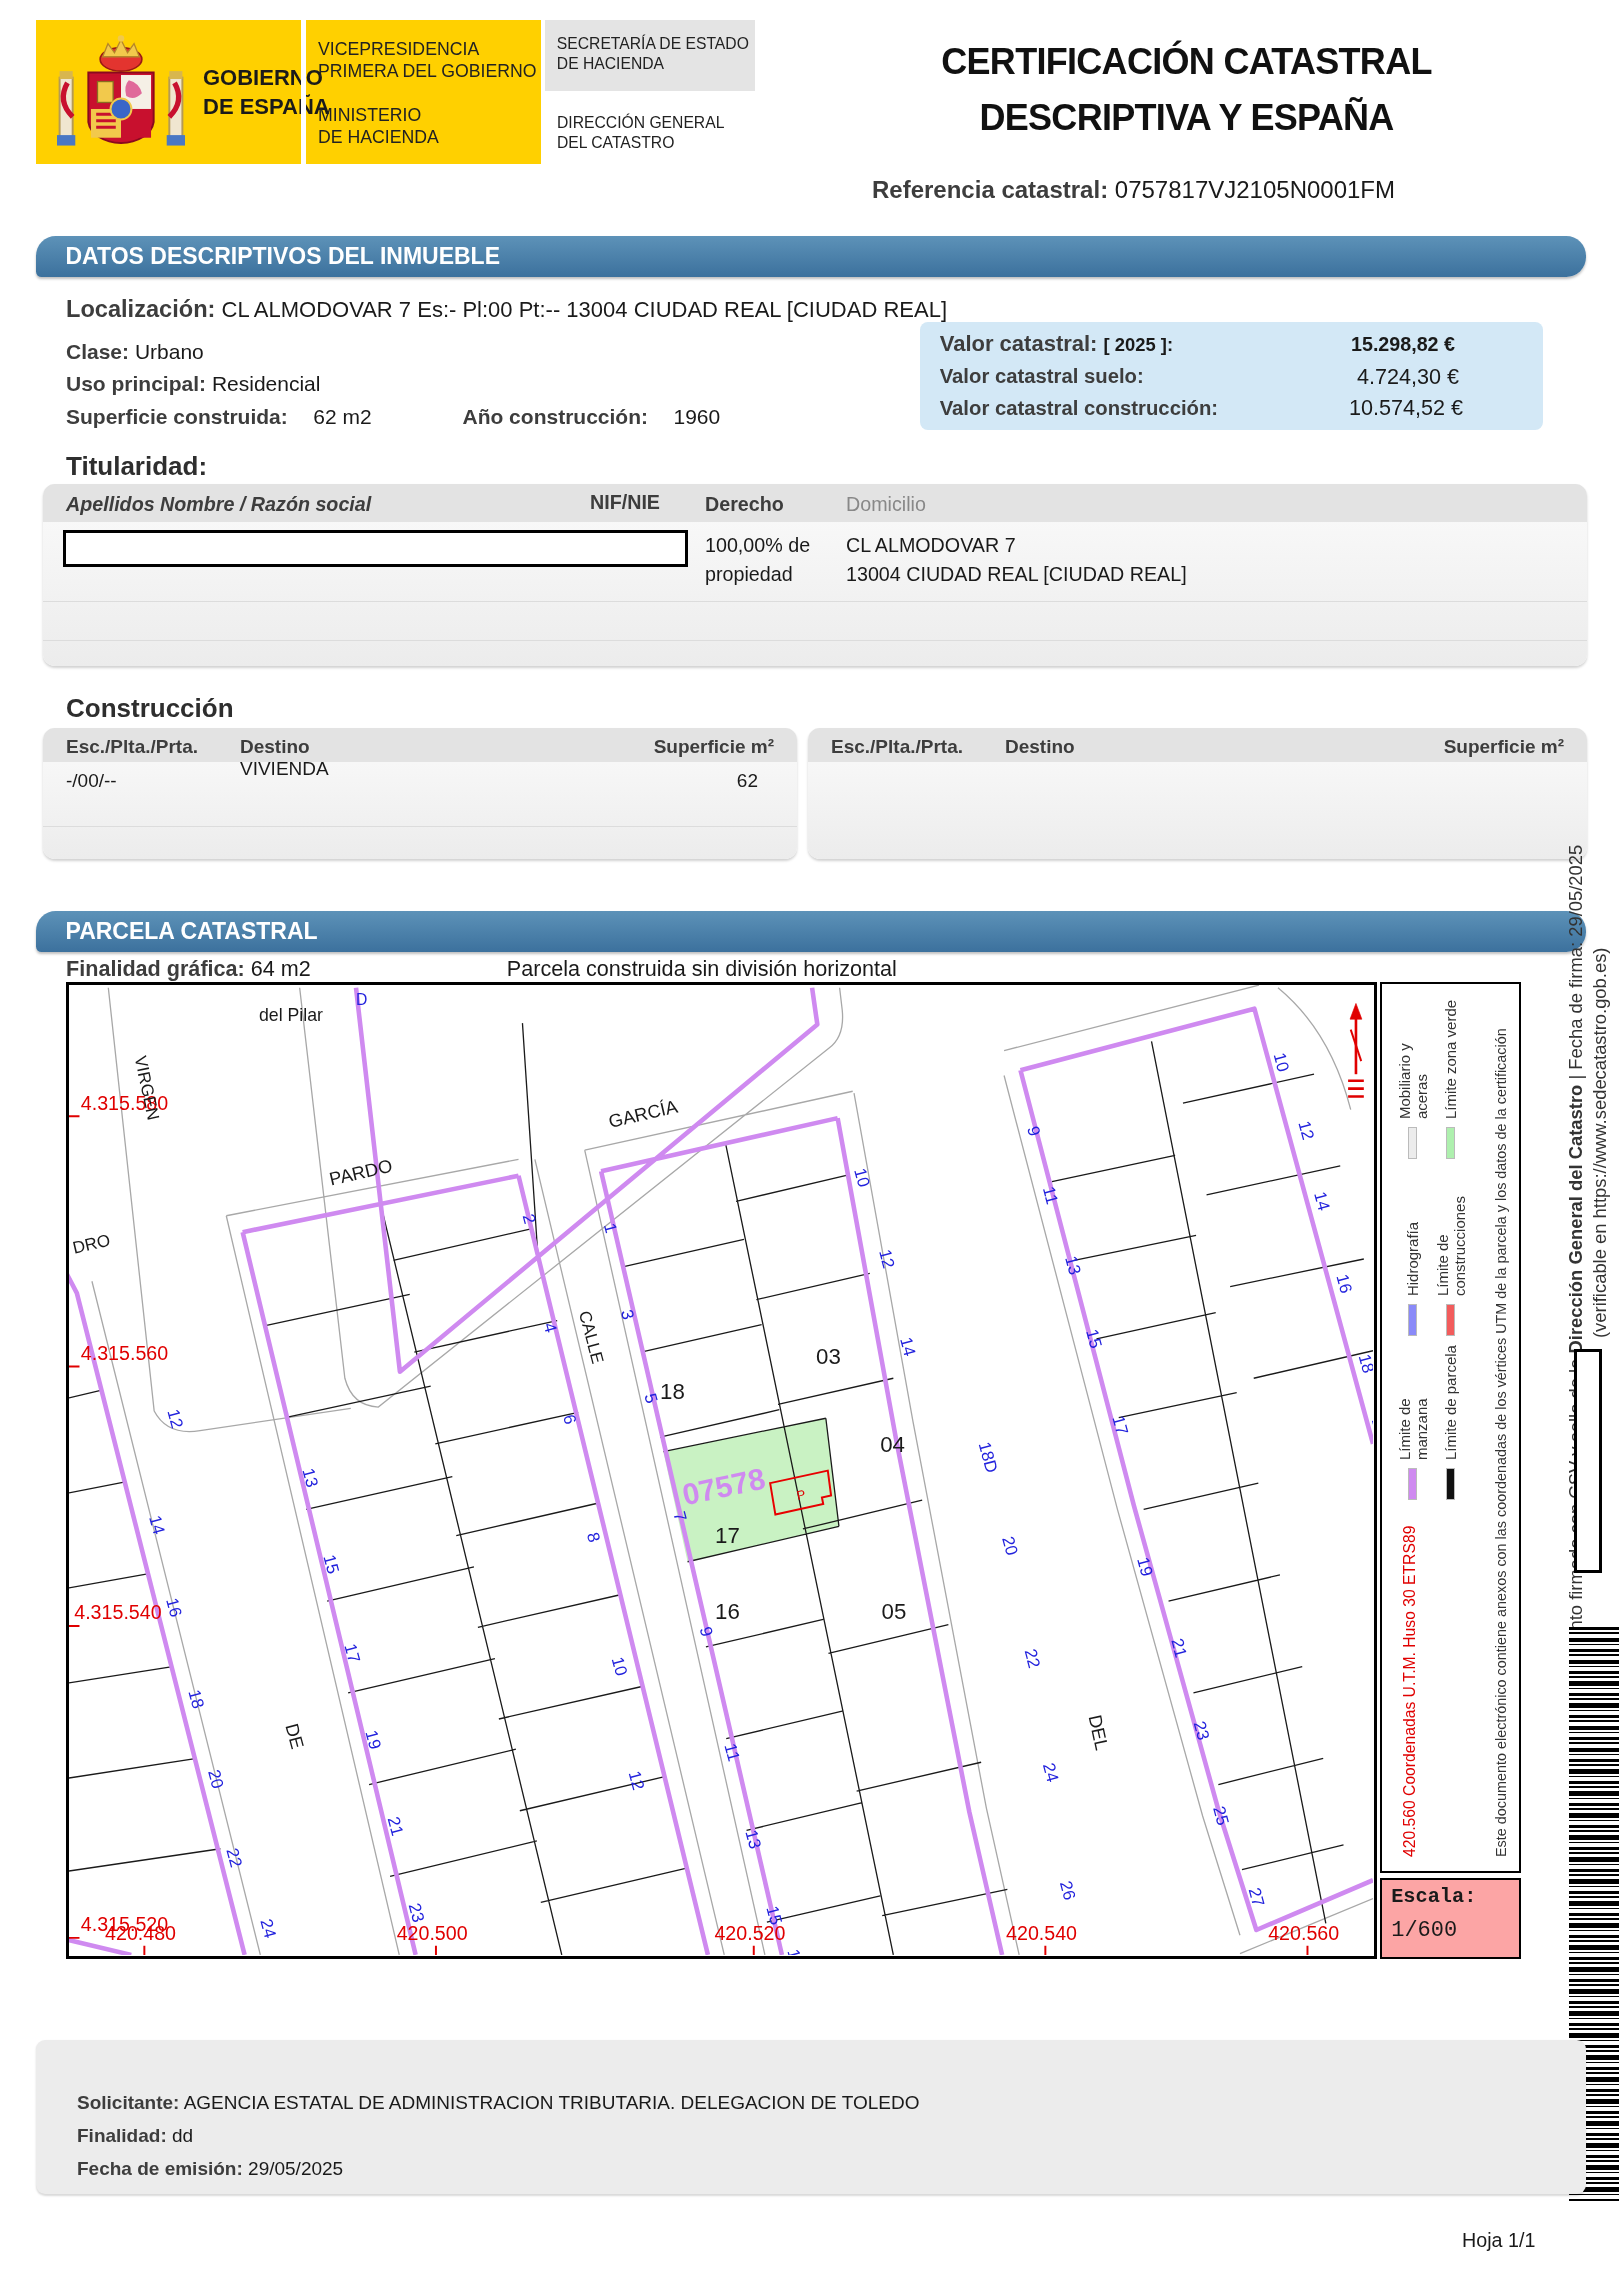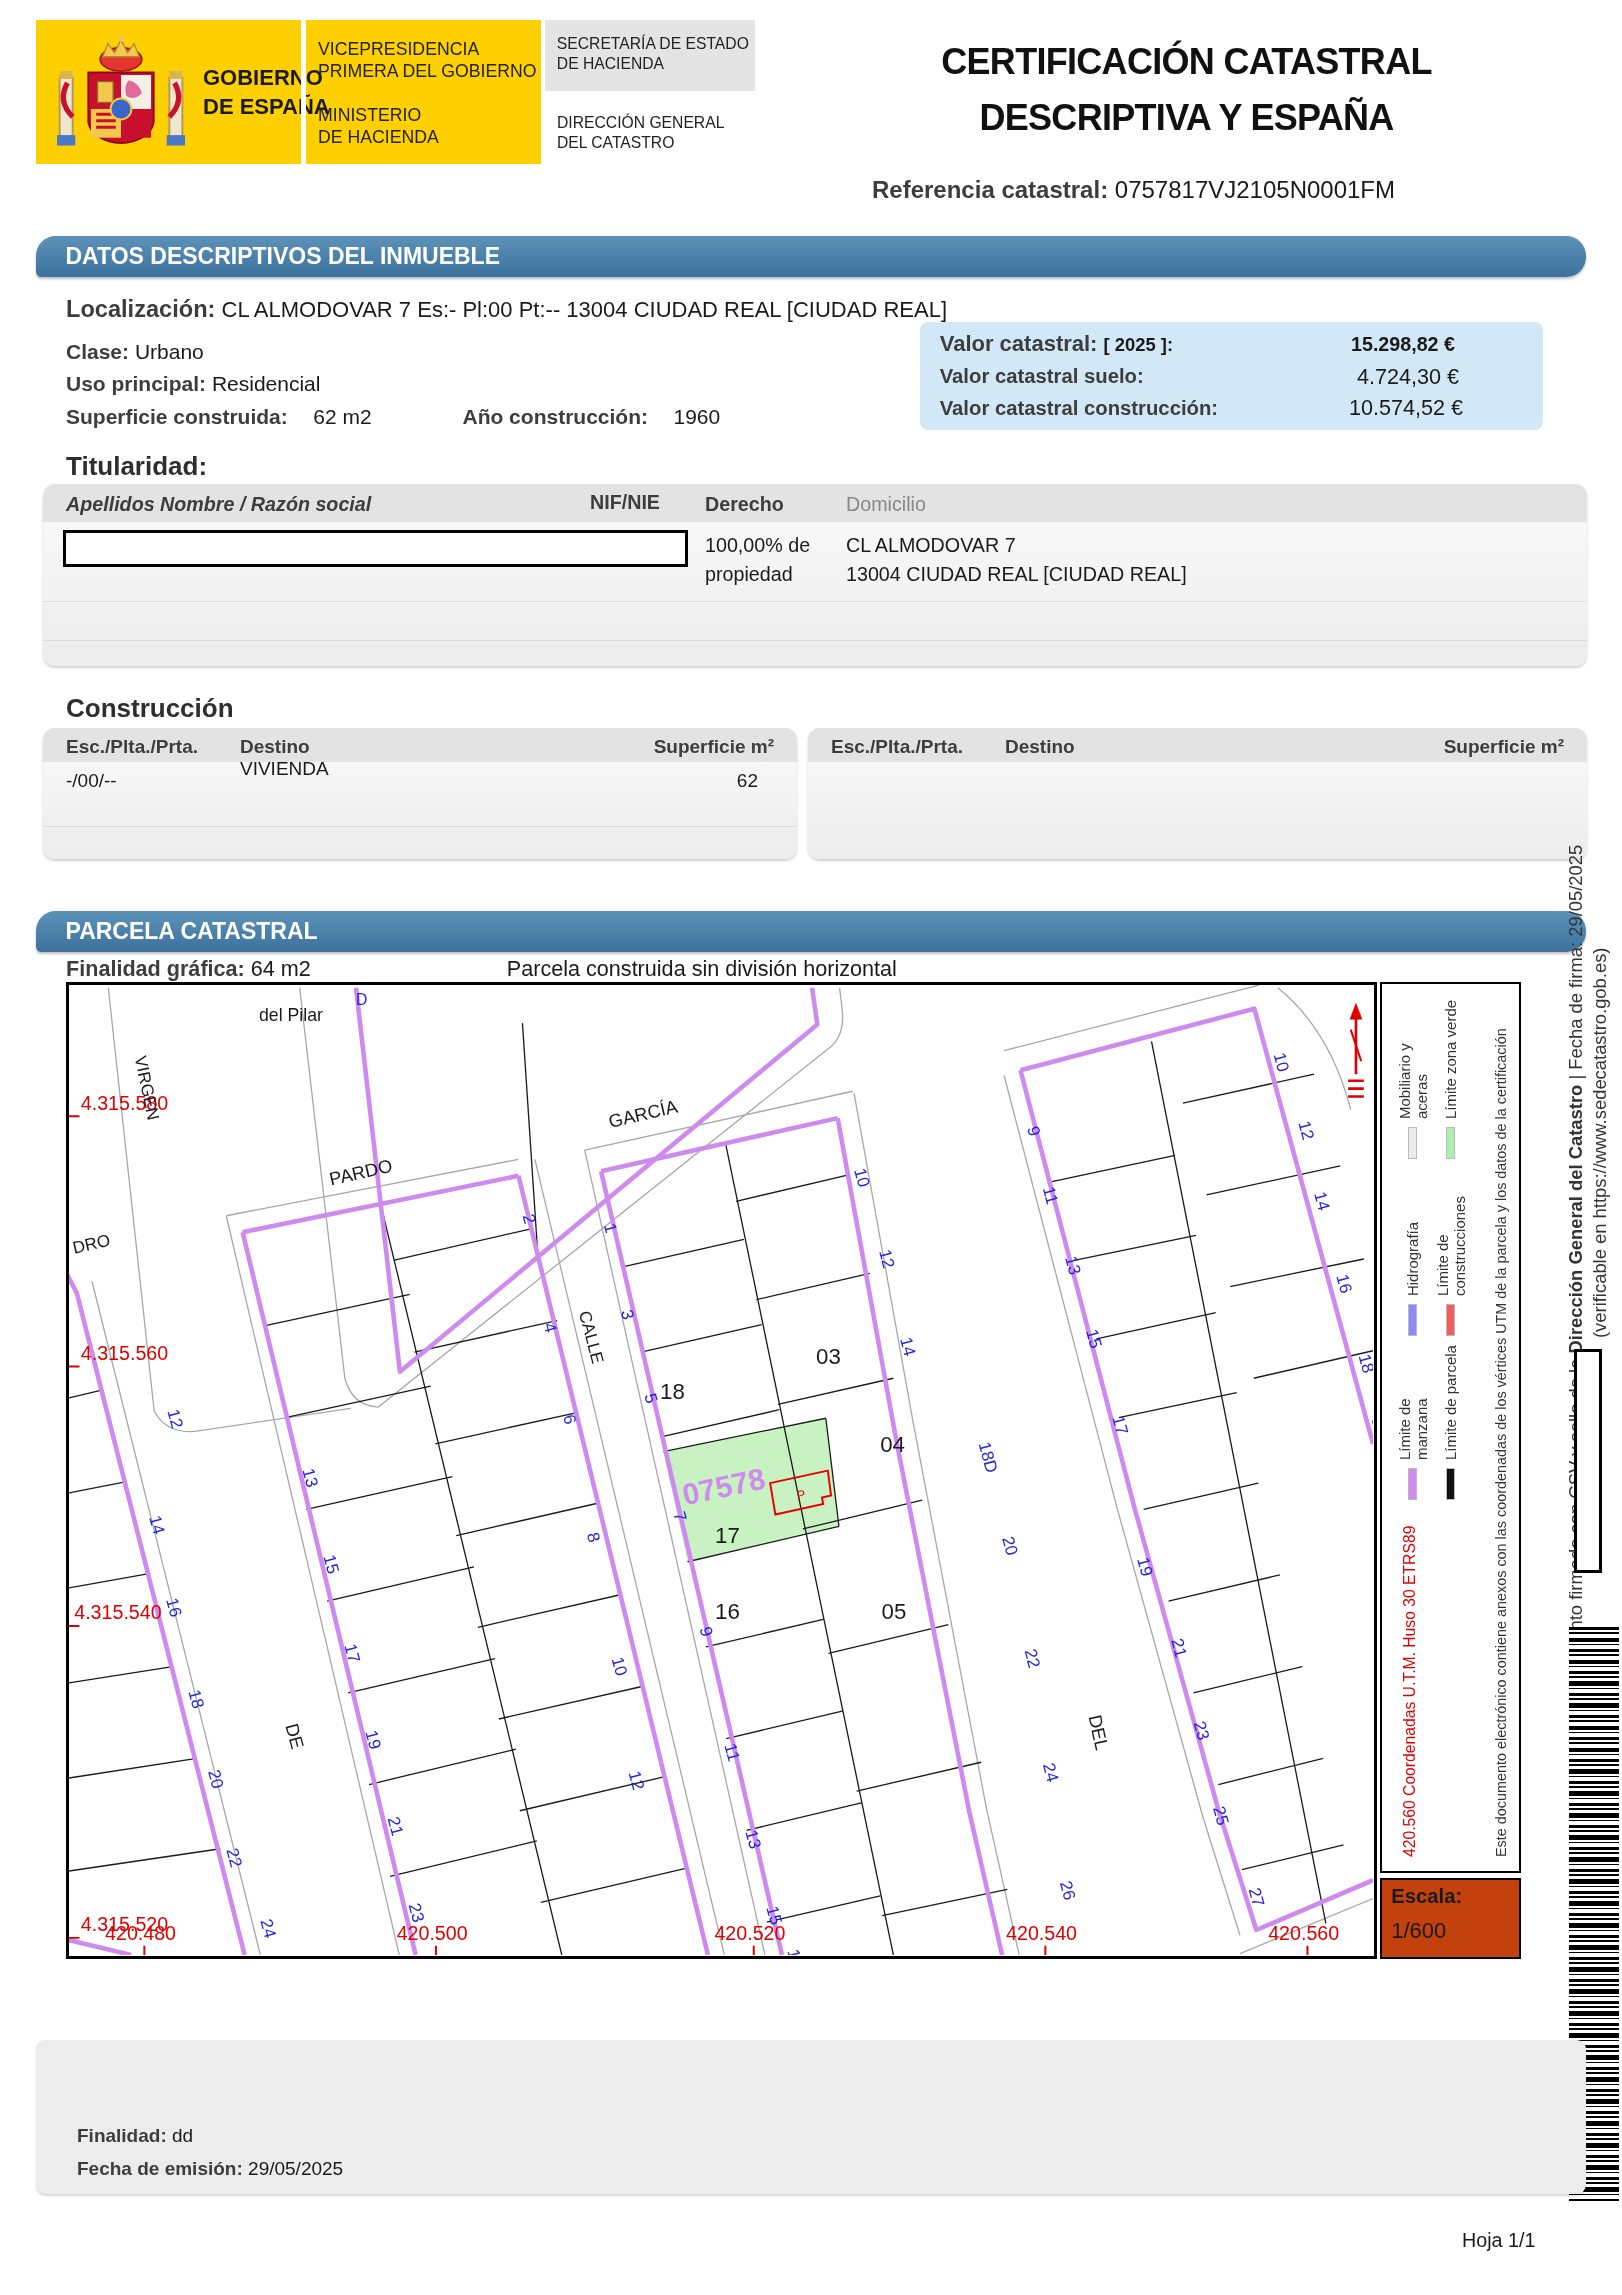"Escala:" div.abs { background: #c2410c -> #fca5a5; font-family: none -> Liberation Mono, monospace }
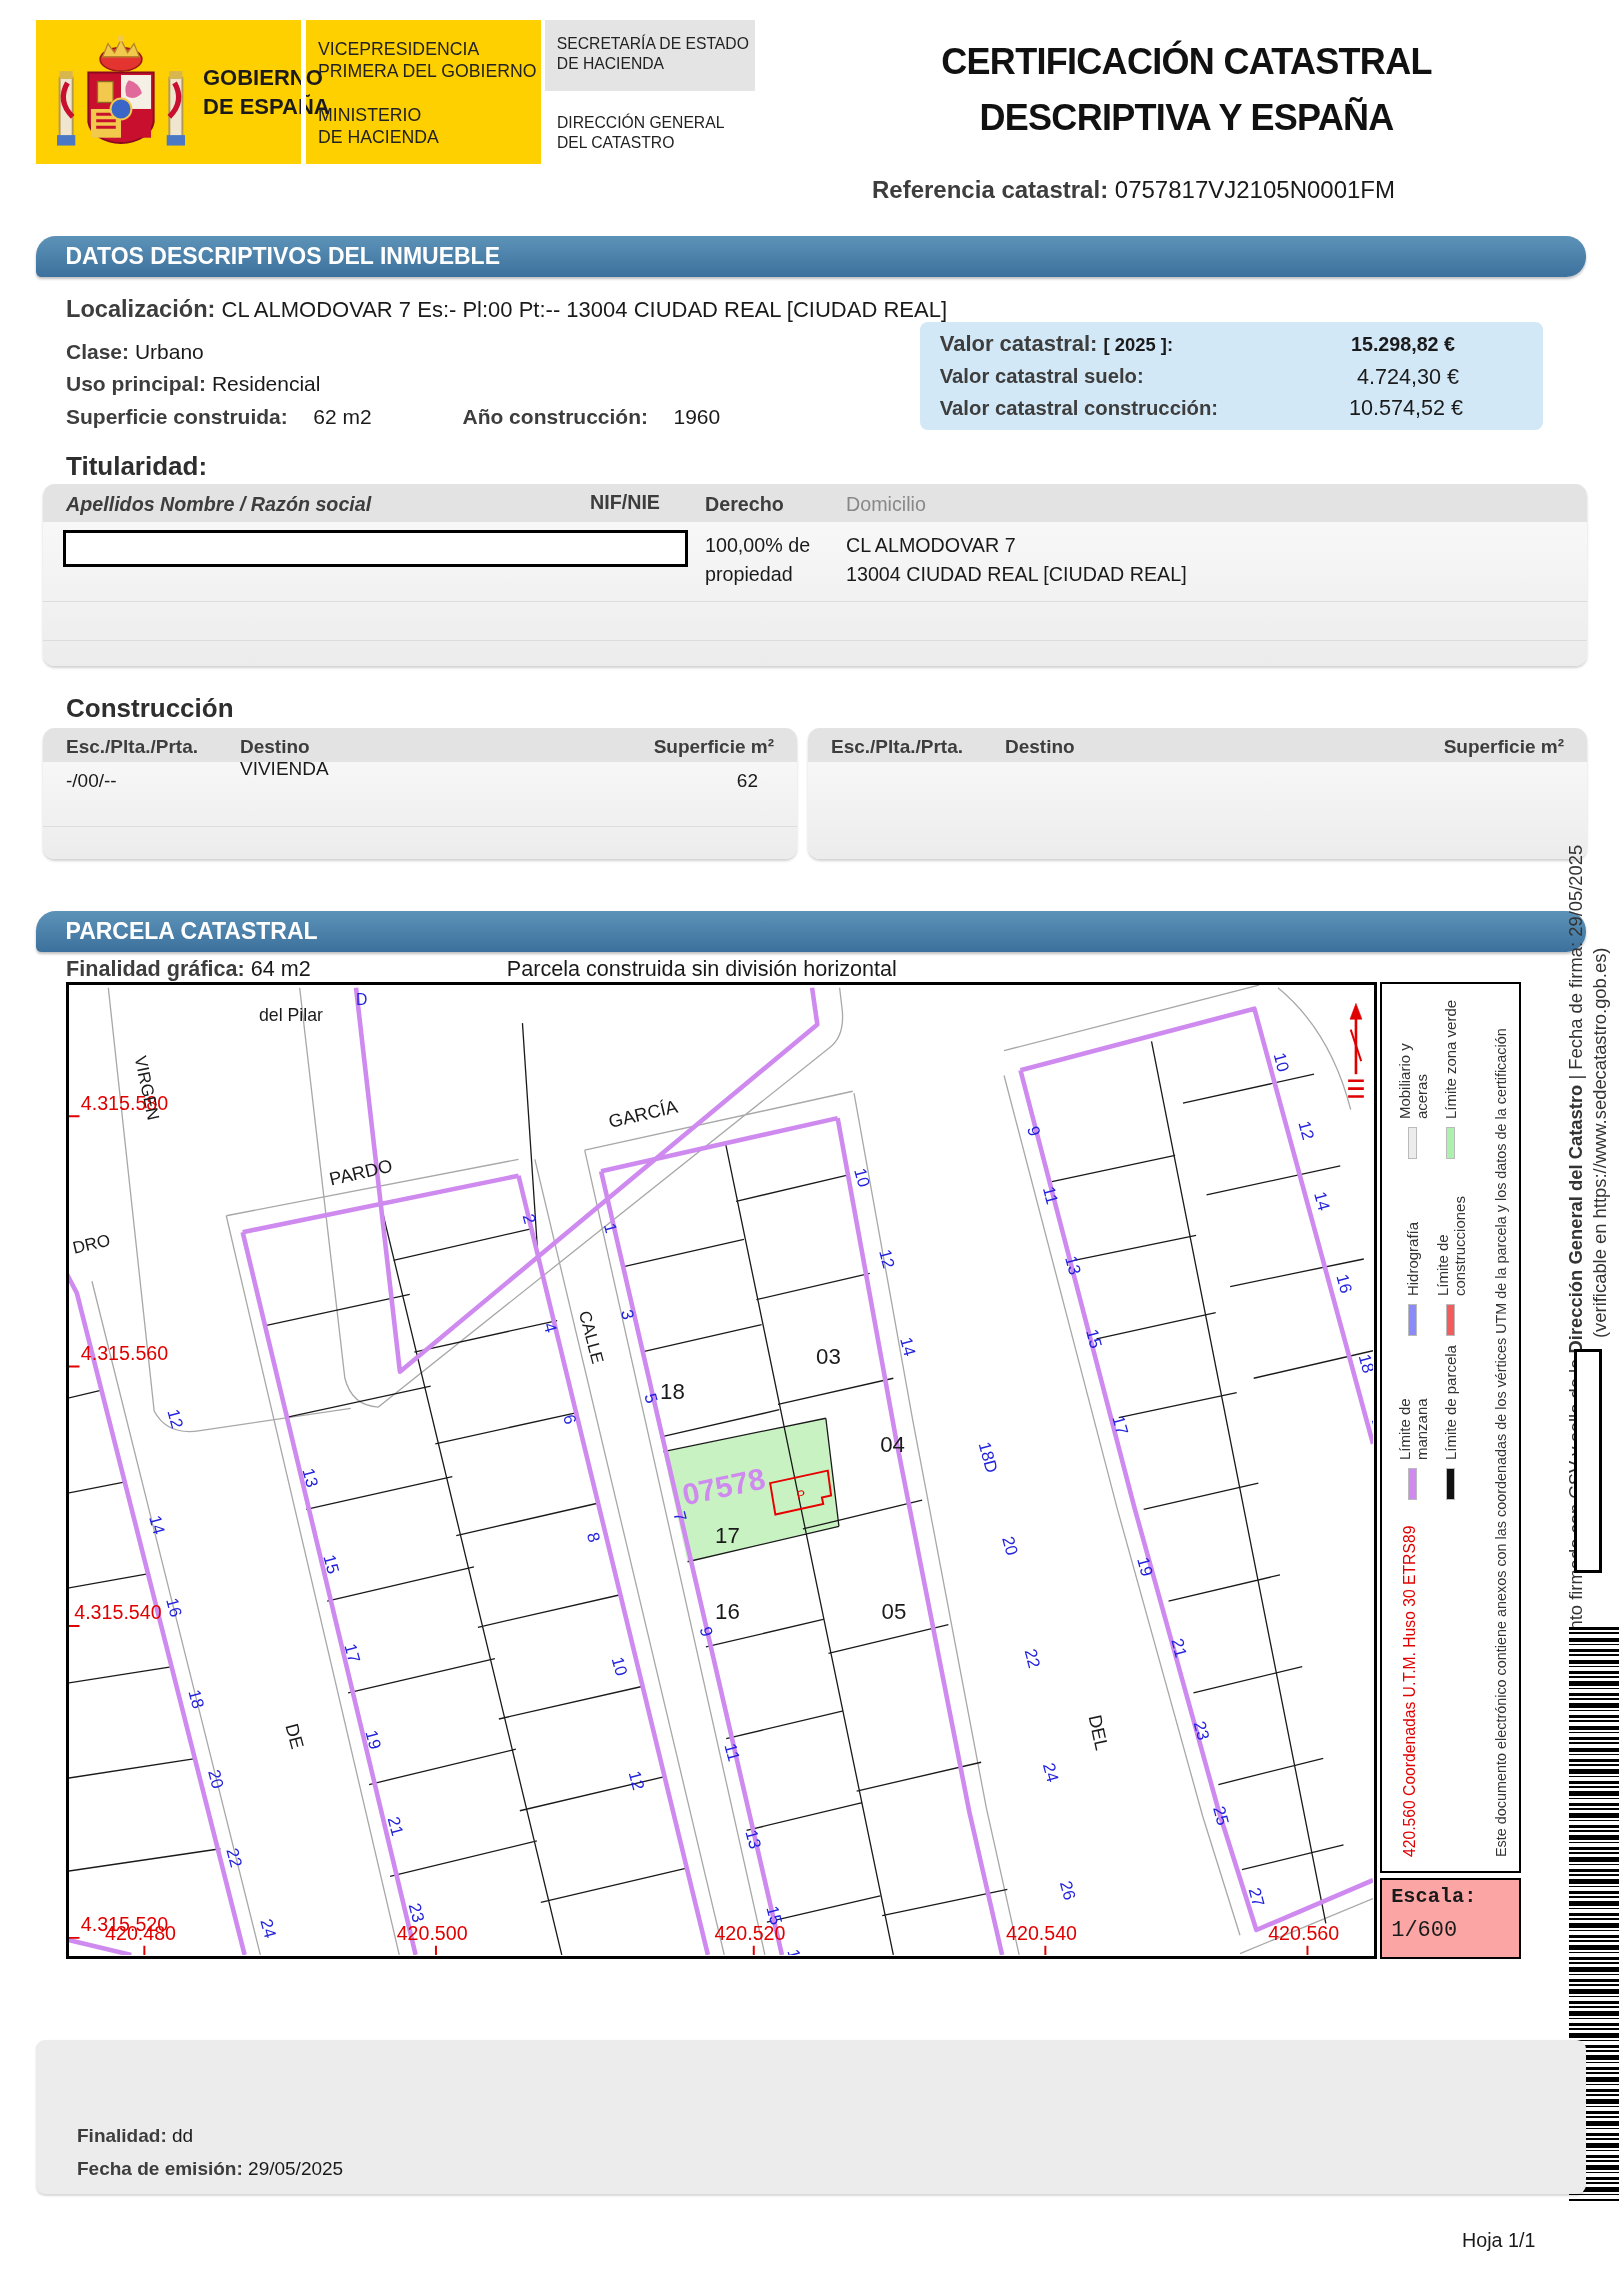"Solicitante: AGENCIA ESTATAL DE" div.abs { html: none -> <div> <span>Solicitante:</span> <span>AGENCIA ESTATAL DE ADMINISTRACION TRIBUTARIA. DELEGACION DE TOLEDO</span> </div> }
